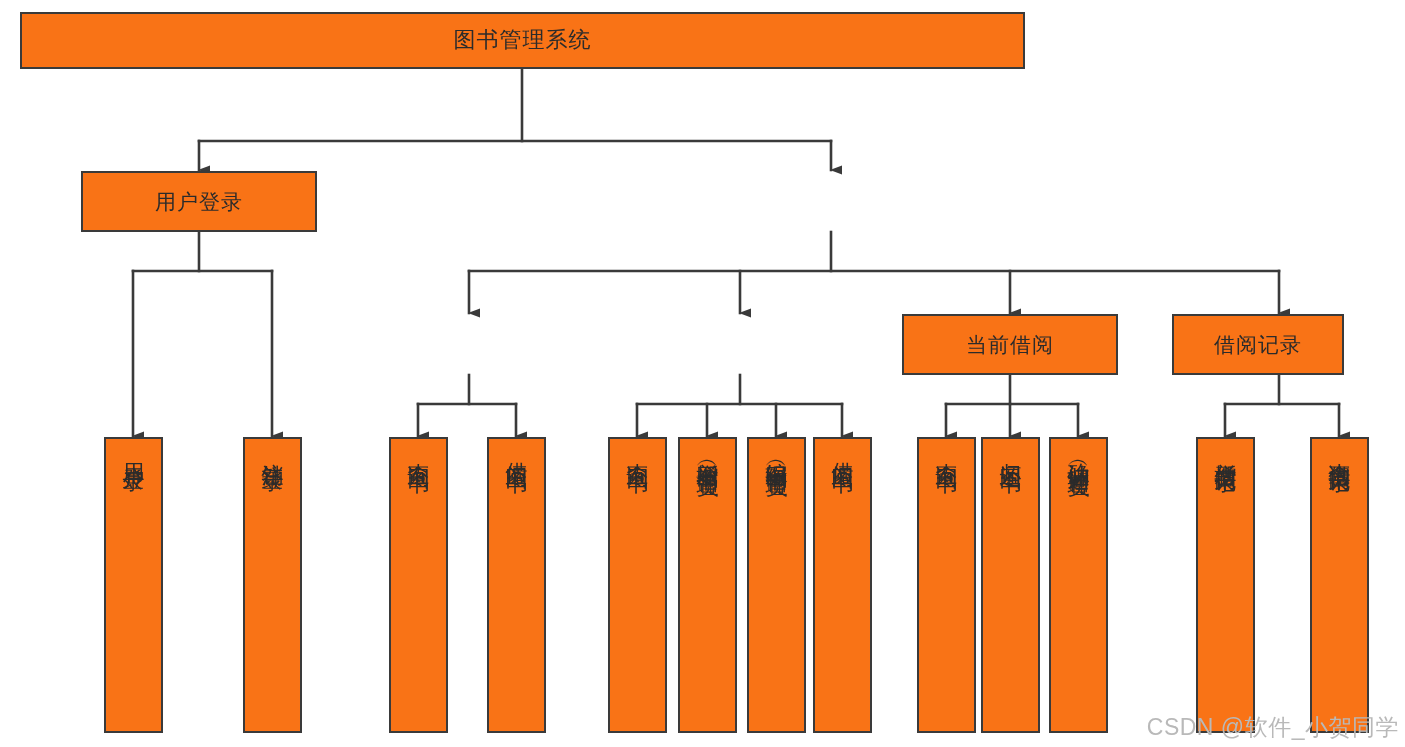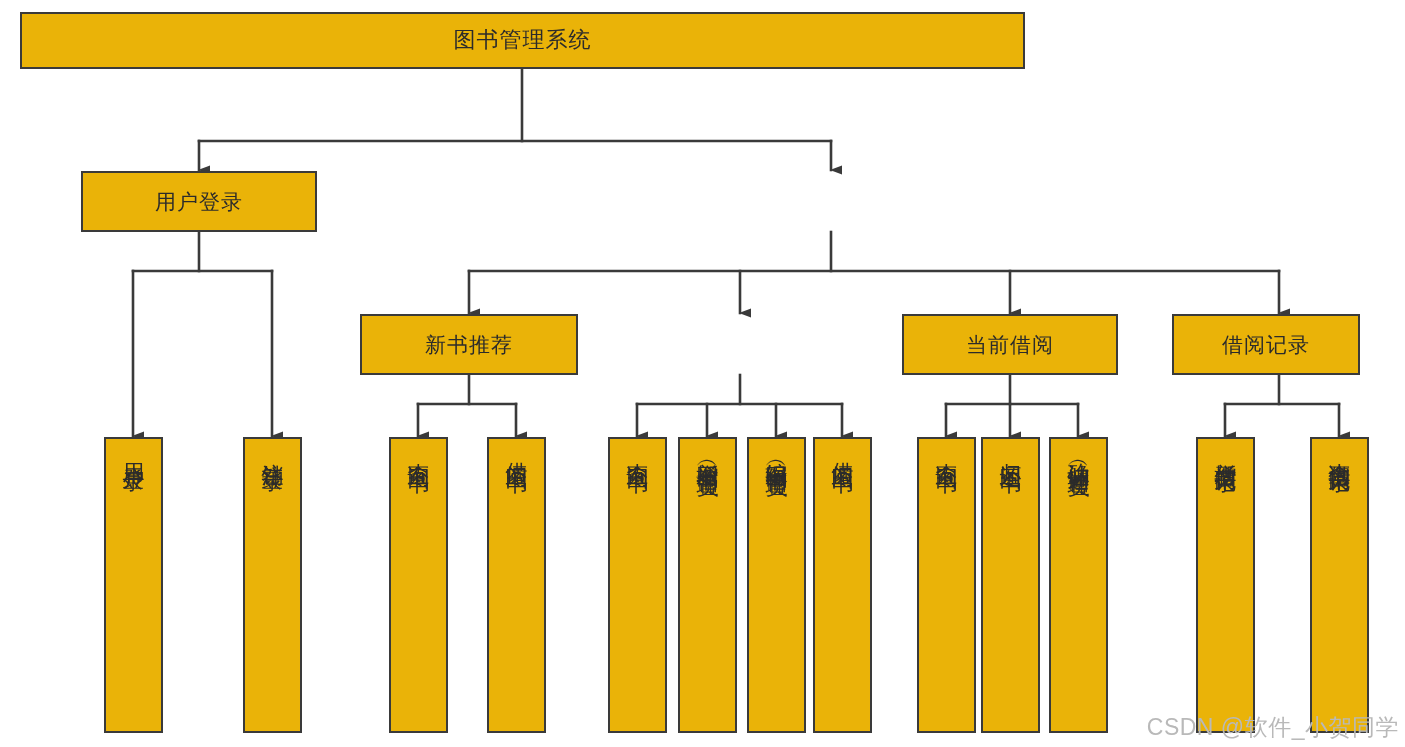"图书管理系统" .node { background: #eab308 -> #f97316 }
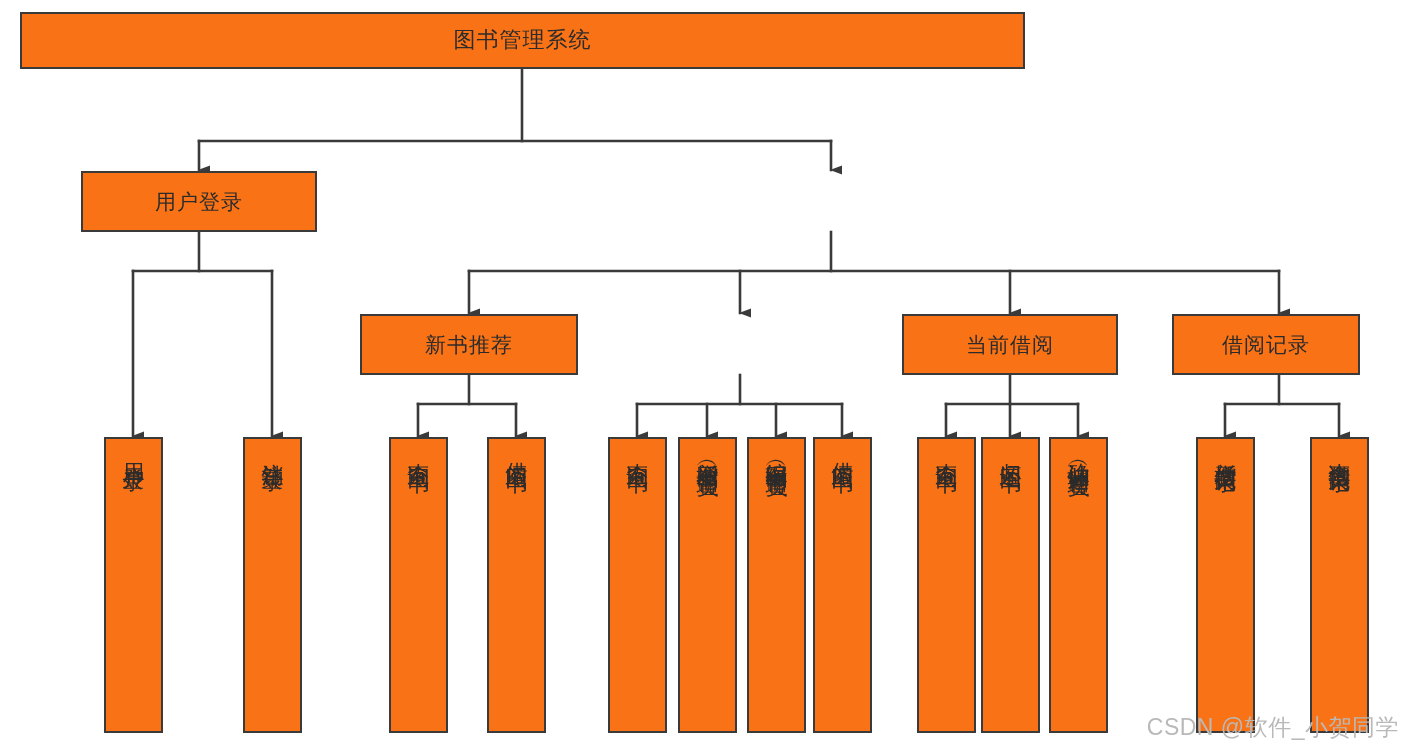"新书推荐" div.node { html: <div> <span>新书推荐</span> </div> -> none }
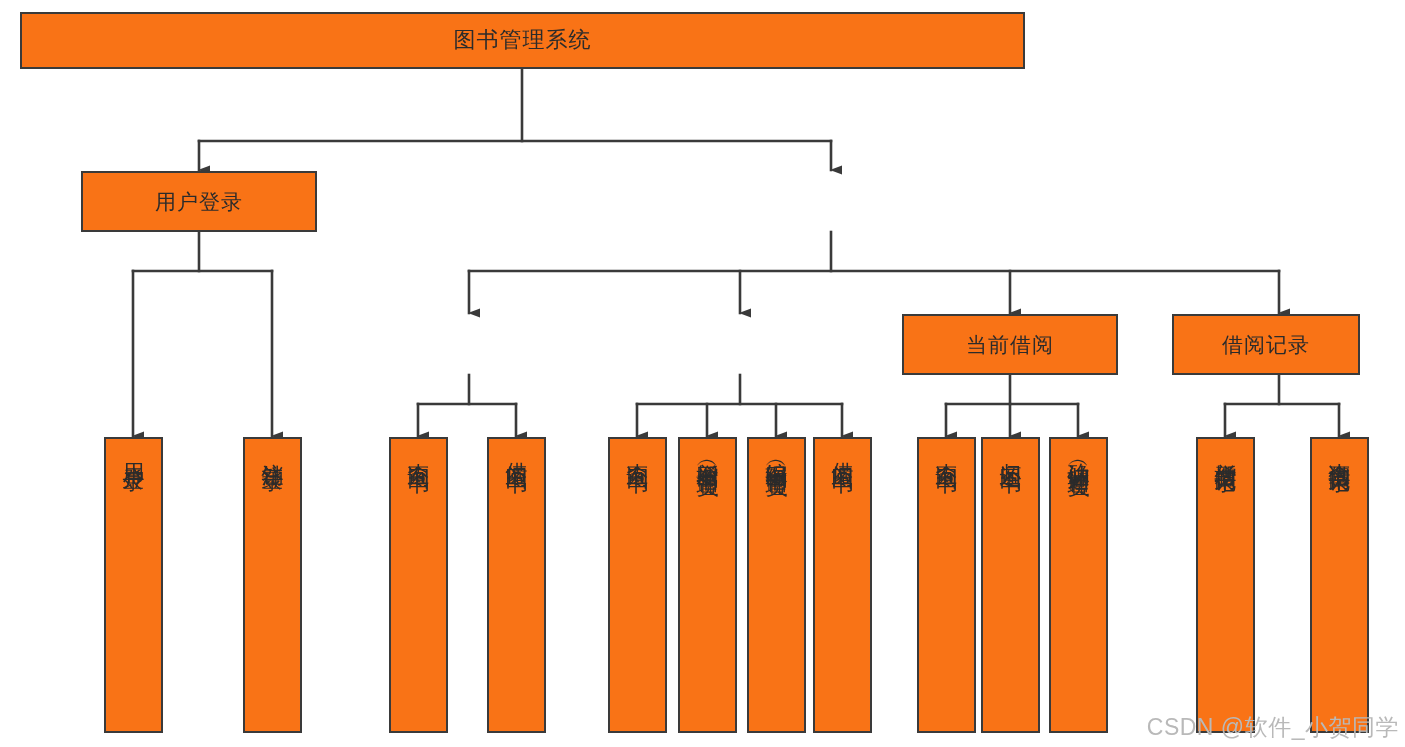"借阅记录" div.node { width: 188px -> 172px }
